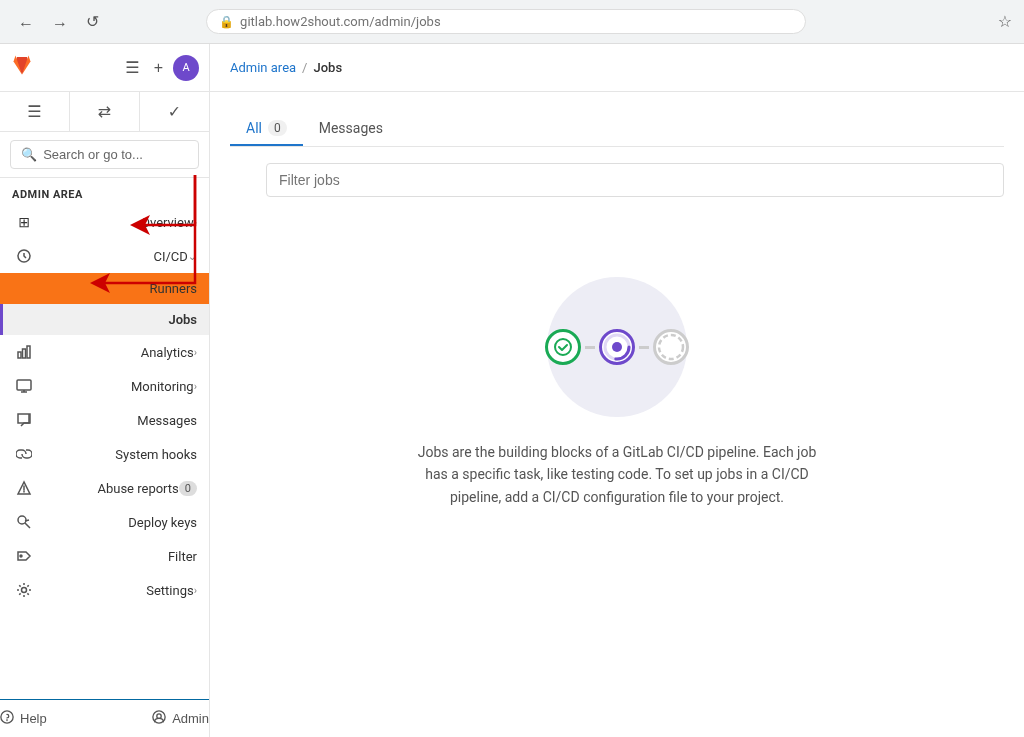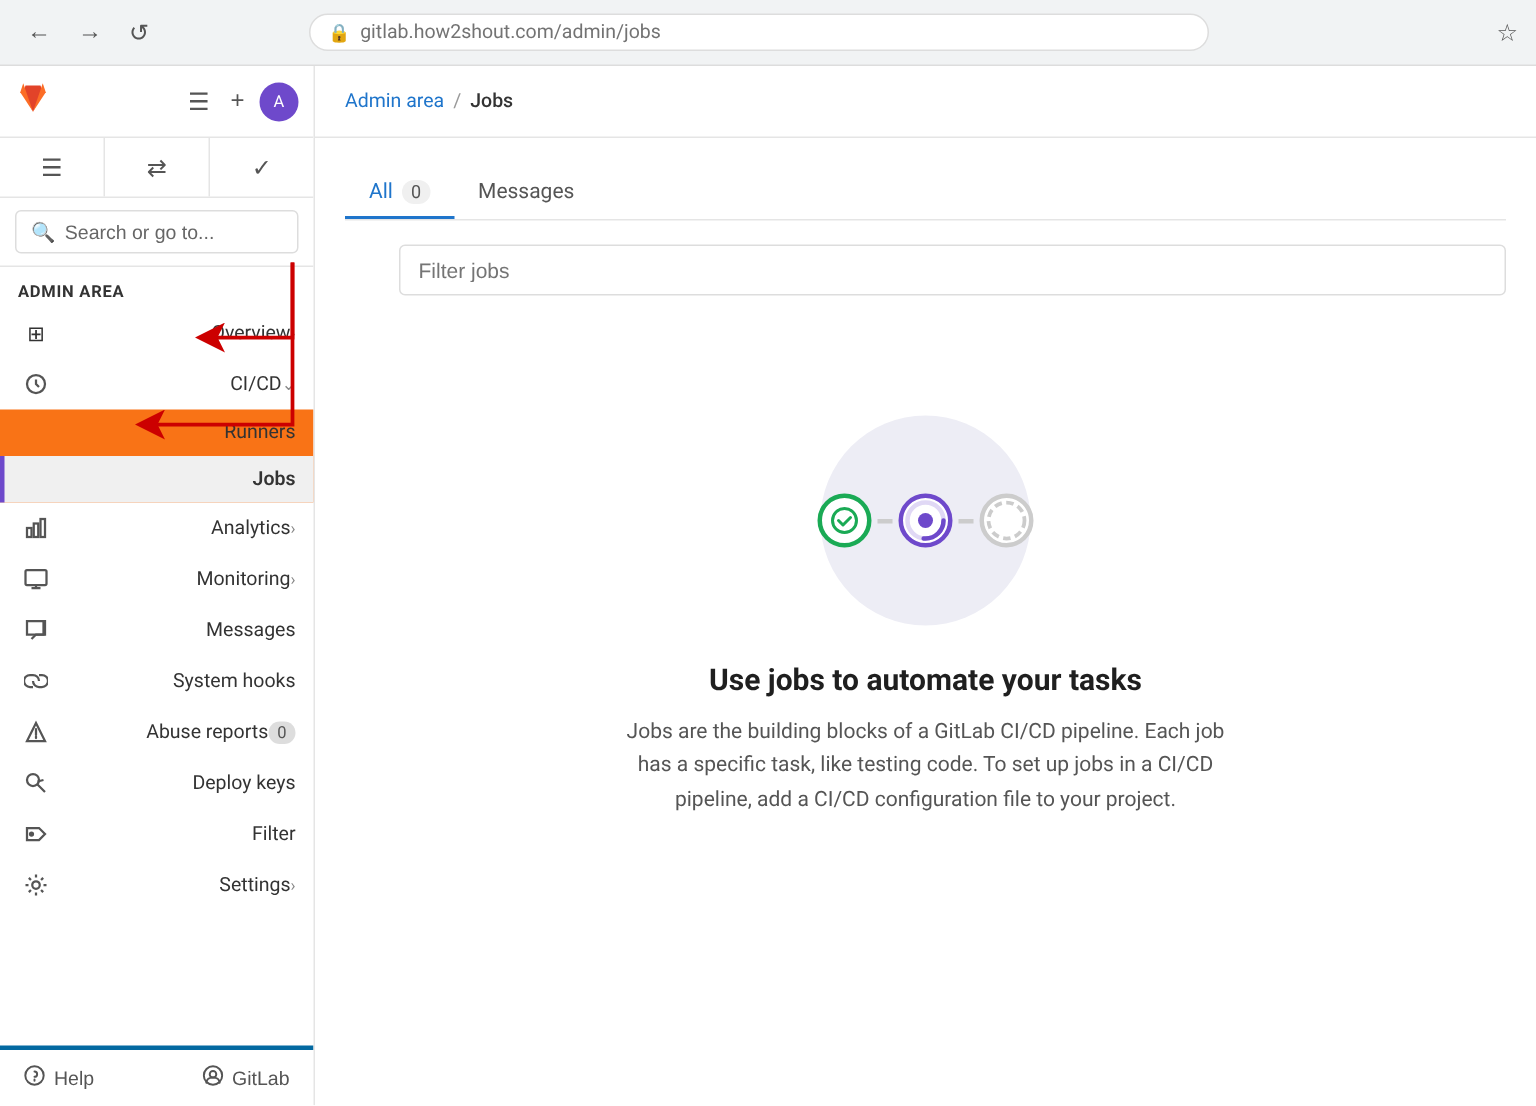"Use jobs to automate your" h2.empty-state-title { html: <h2>Use jobs to automate your tasks</h2> -> none }
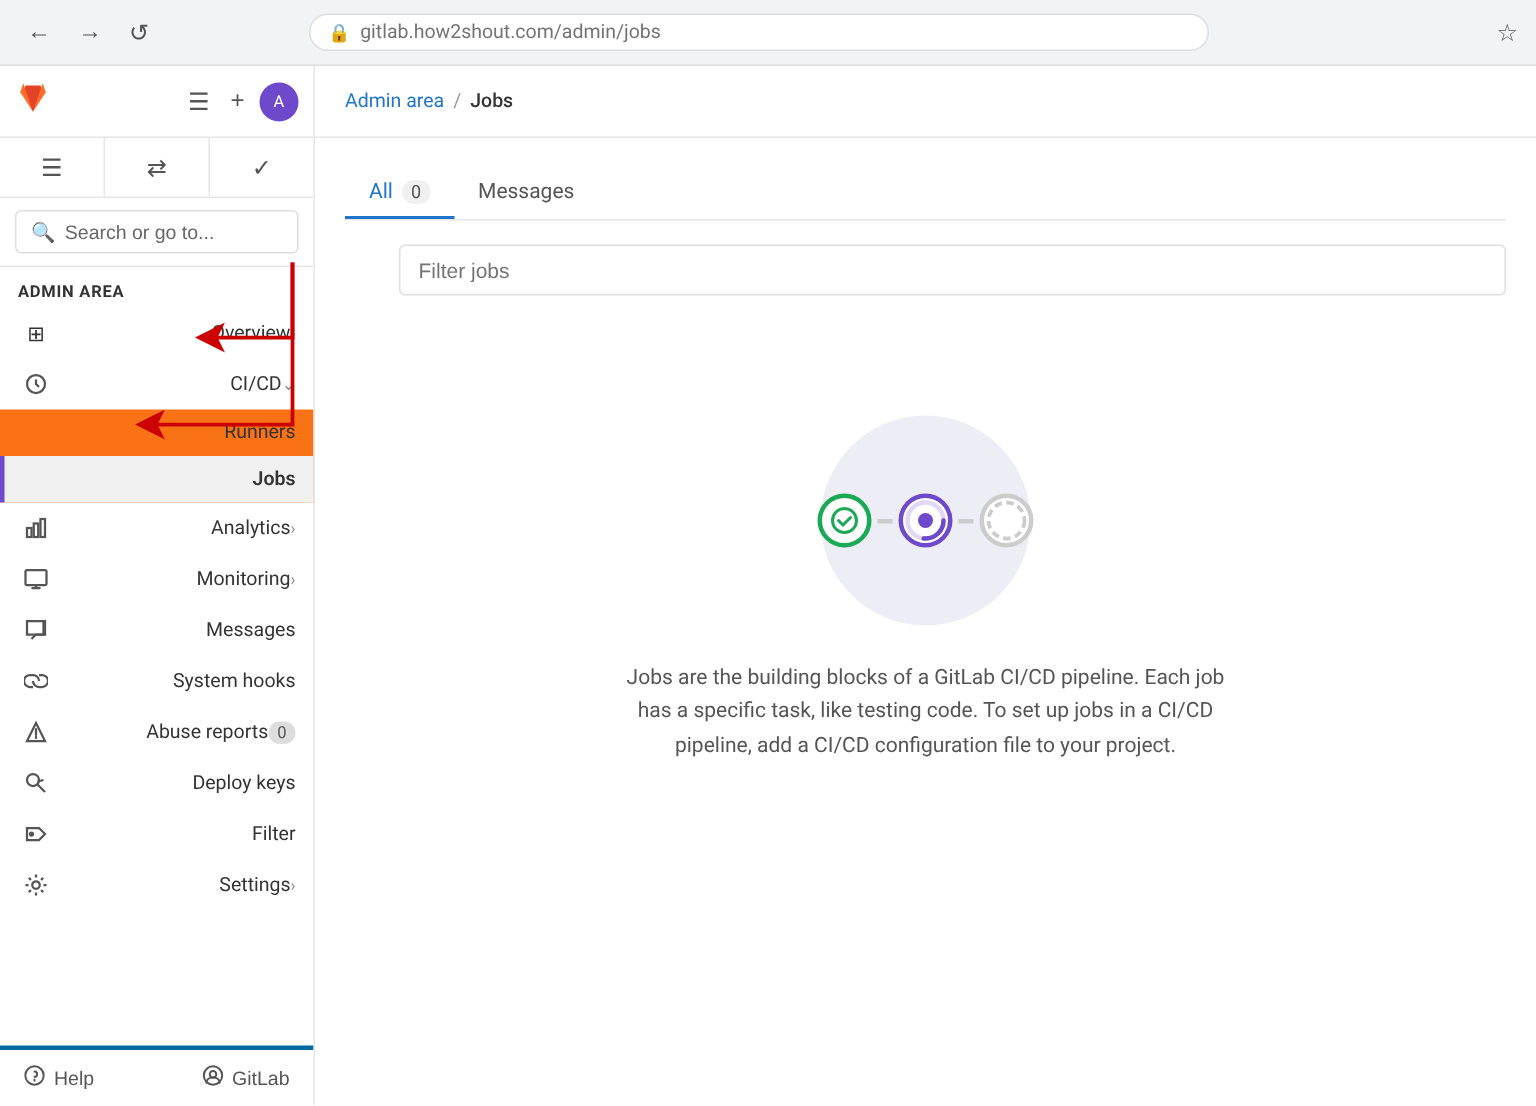"Help" .sidebar-bottom { border-top: 3px solid #0369a1 -> 1px solid #0369a1; padding: 10px 16px -> 10px 0 }
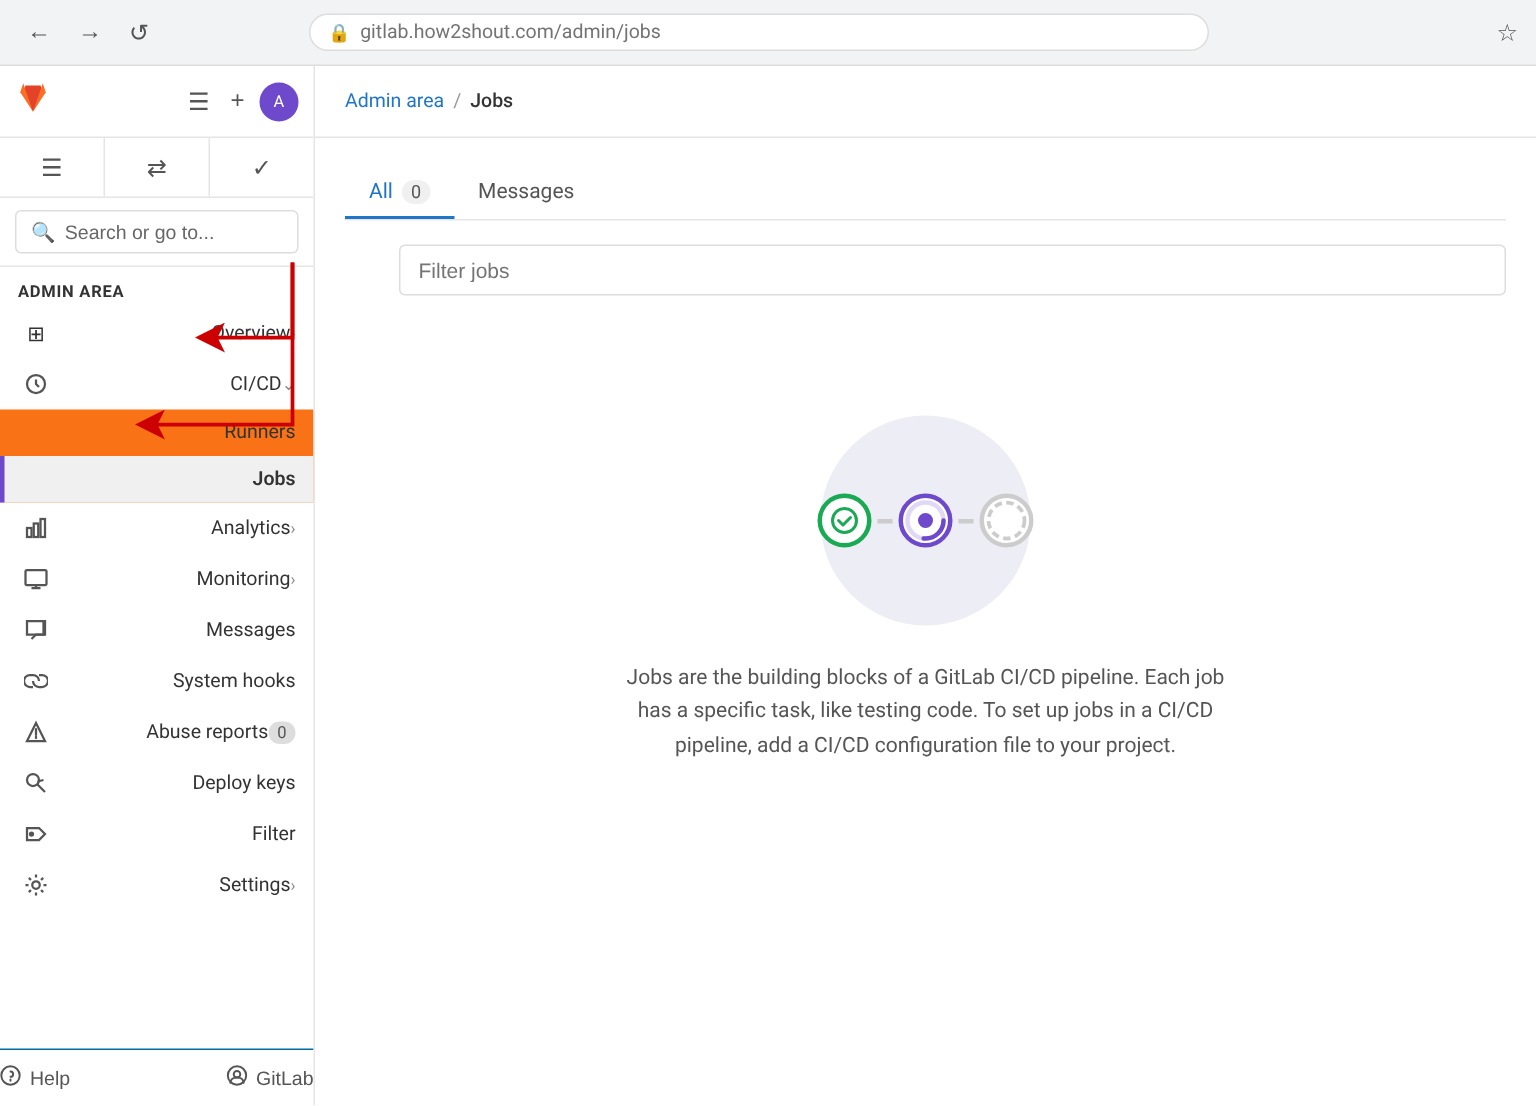"GitLab" span { text: GitLab -> Admin }
